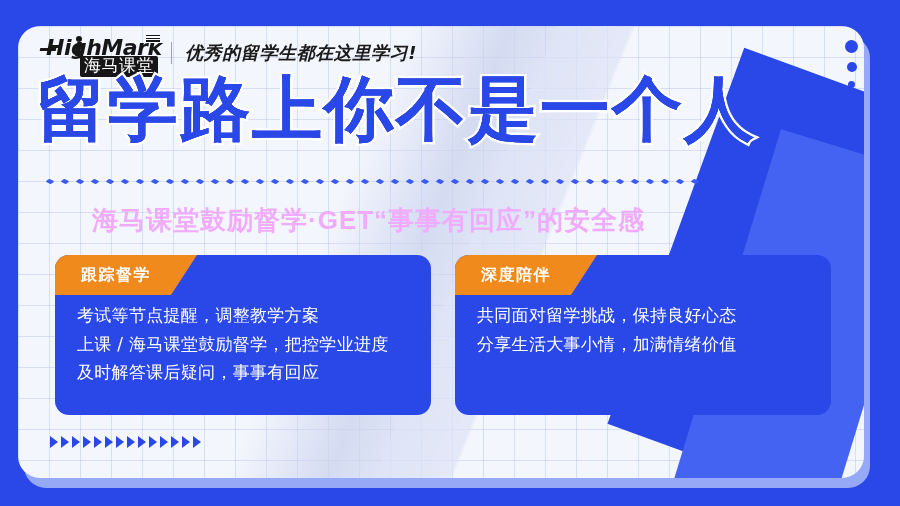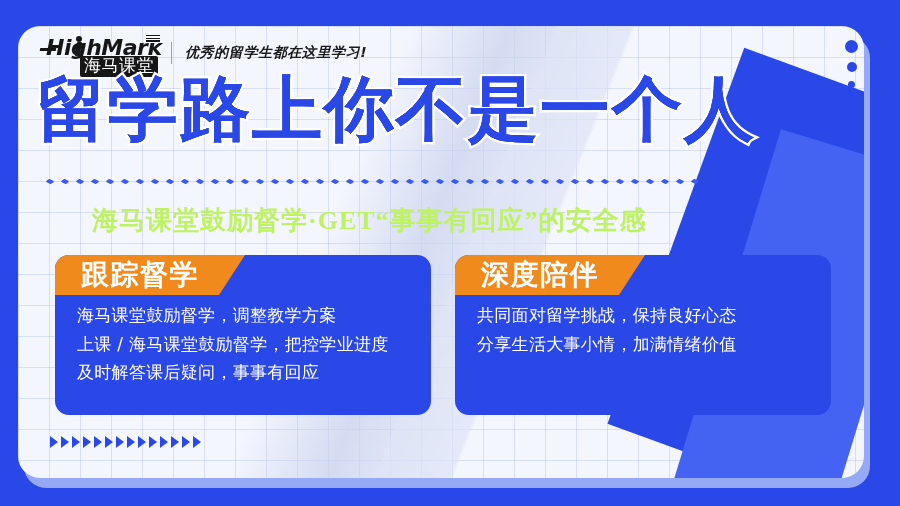"优秀的留学生都在这里学习!" .tagline { font-size: 14px -> 18px }
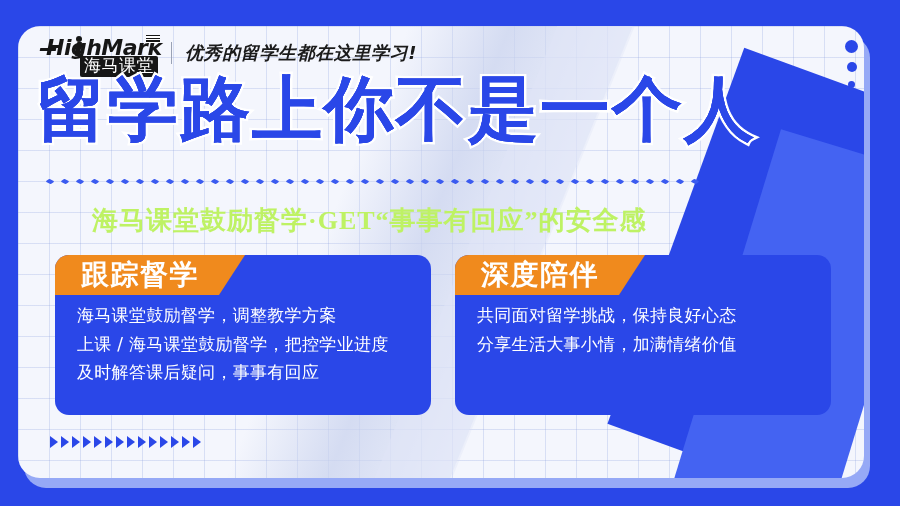"海马课堂鼓励督学·GET“事事有回应”的安全感" .subtitle { color: #bef264 -> #f0abfc; font-family: Liberation Serif, serif -> Liberation Sans, sans-serif }
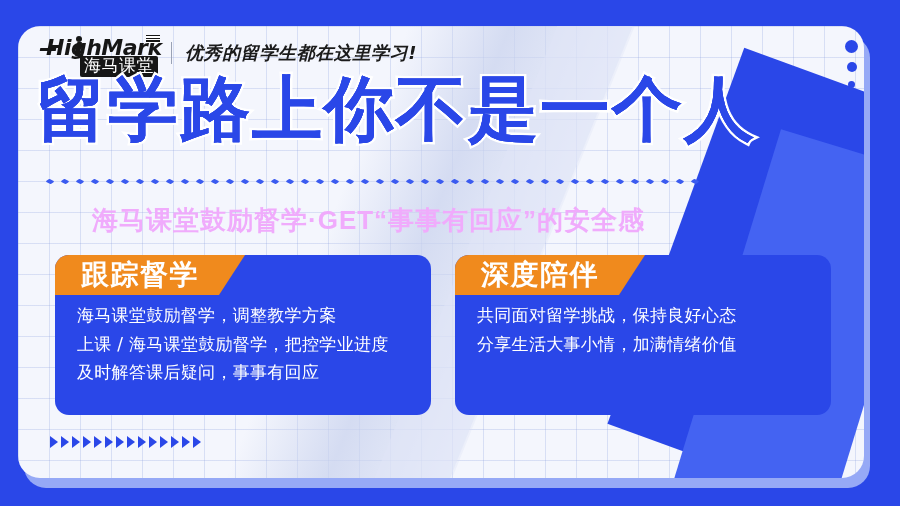"跟踪督学" .card-tab-label { font-size: 28px -> 16px }
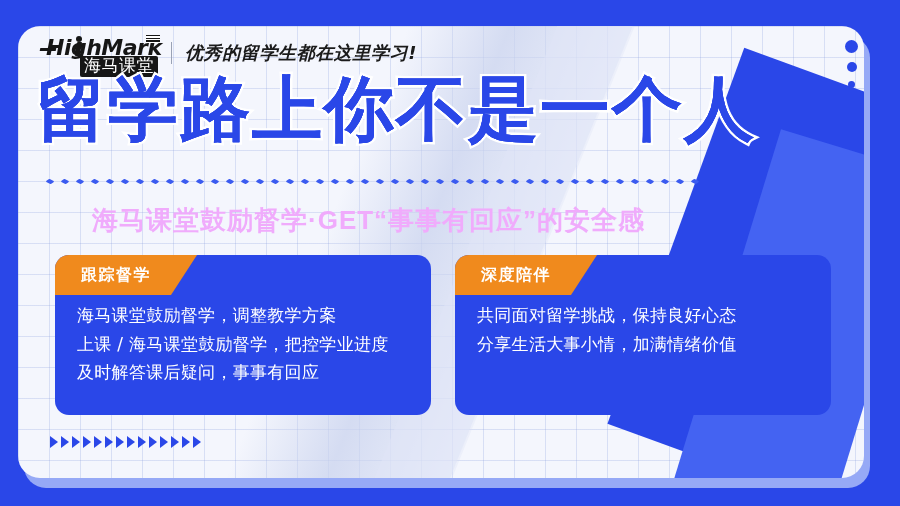"海马课堂鼓励督学，调整教学方案" div.card-line { text: 海马课堂鼓励督学 -> 考试等节点提醒 }
